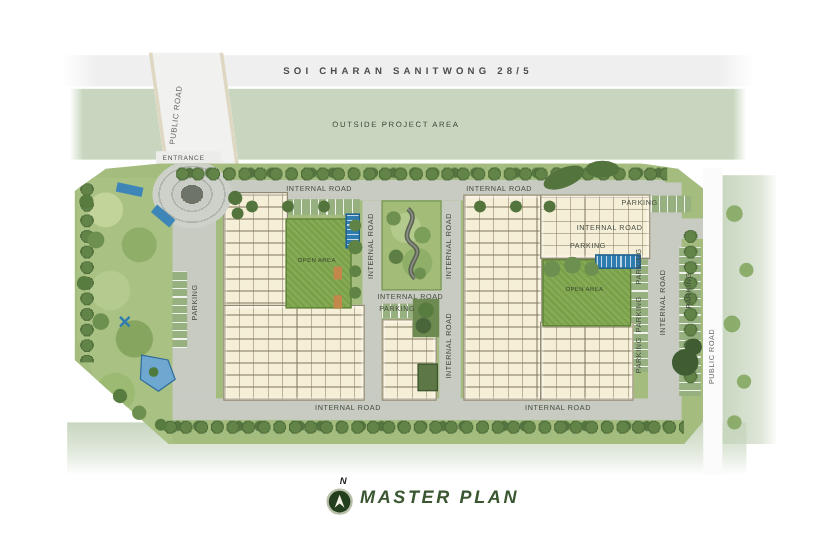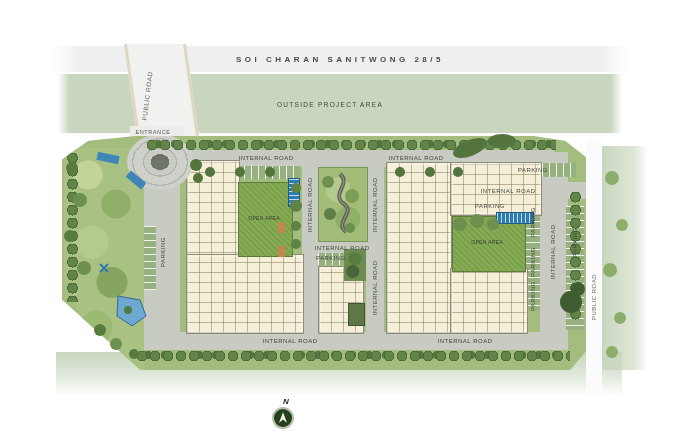"MASTER PLAN" span.abs { html: none -> <span>MASTER PLAN</span> }
